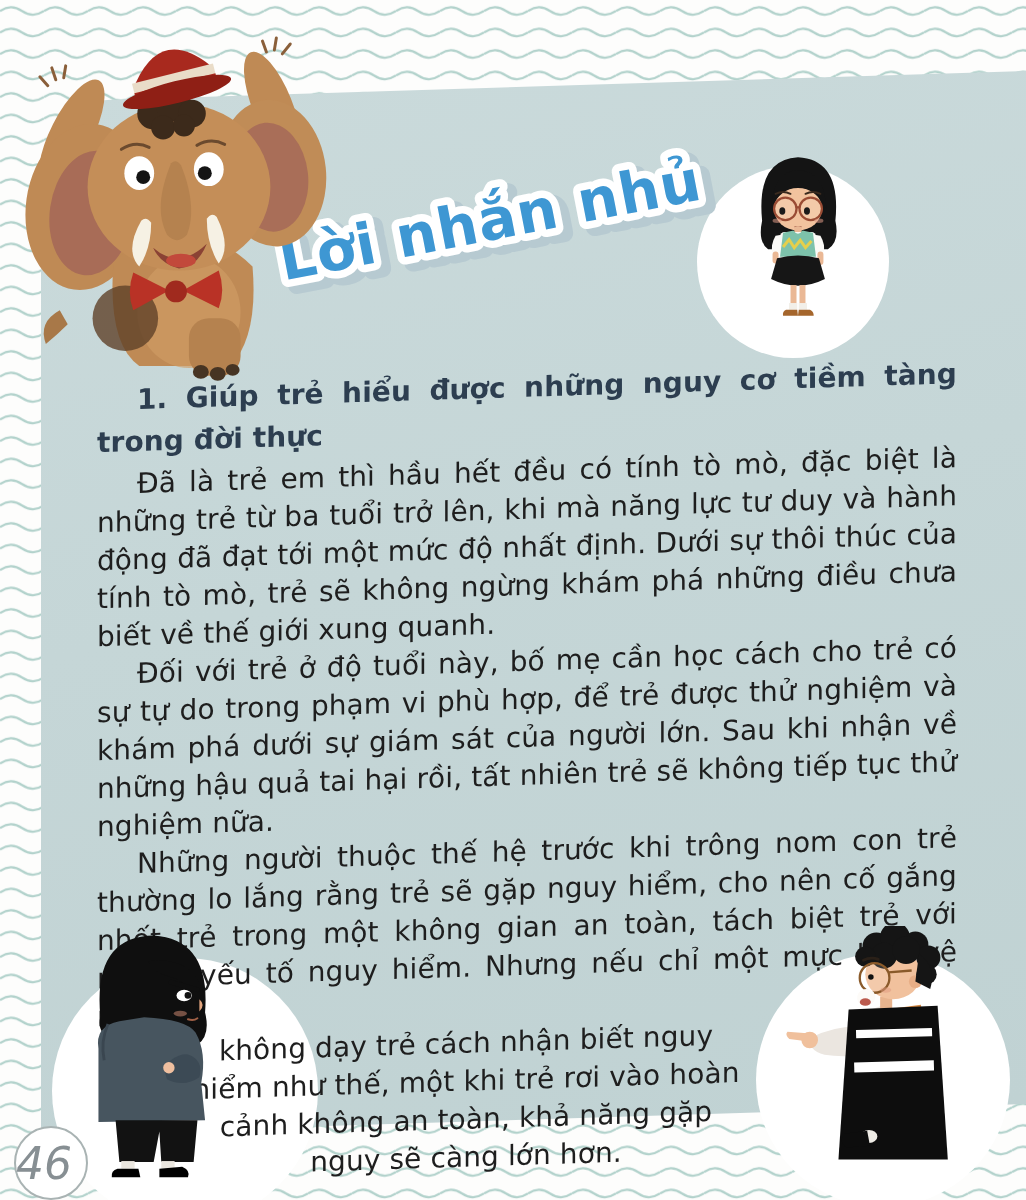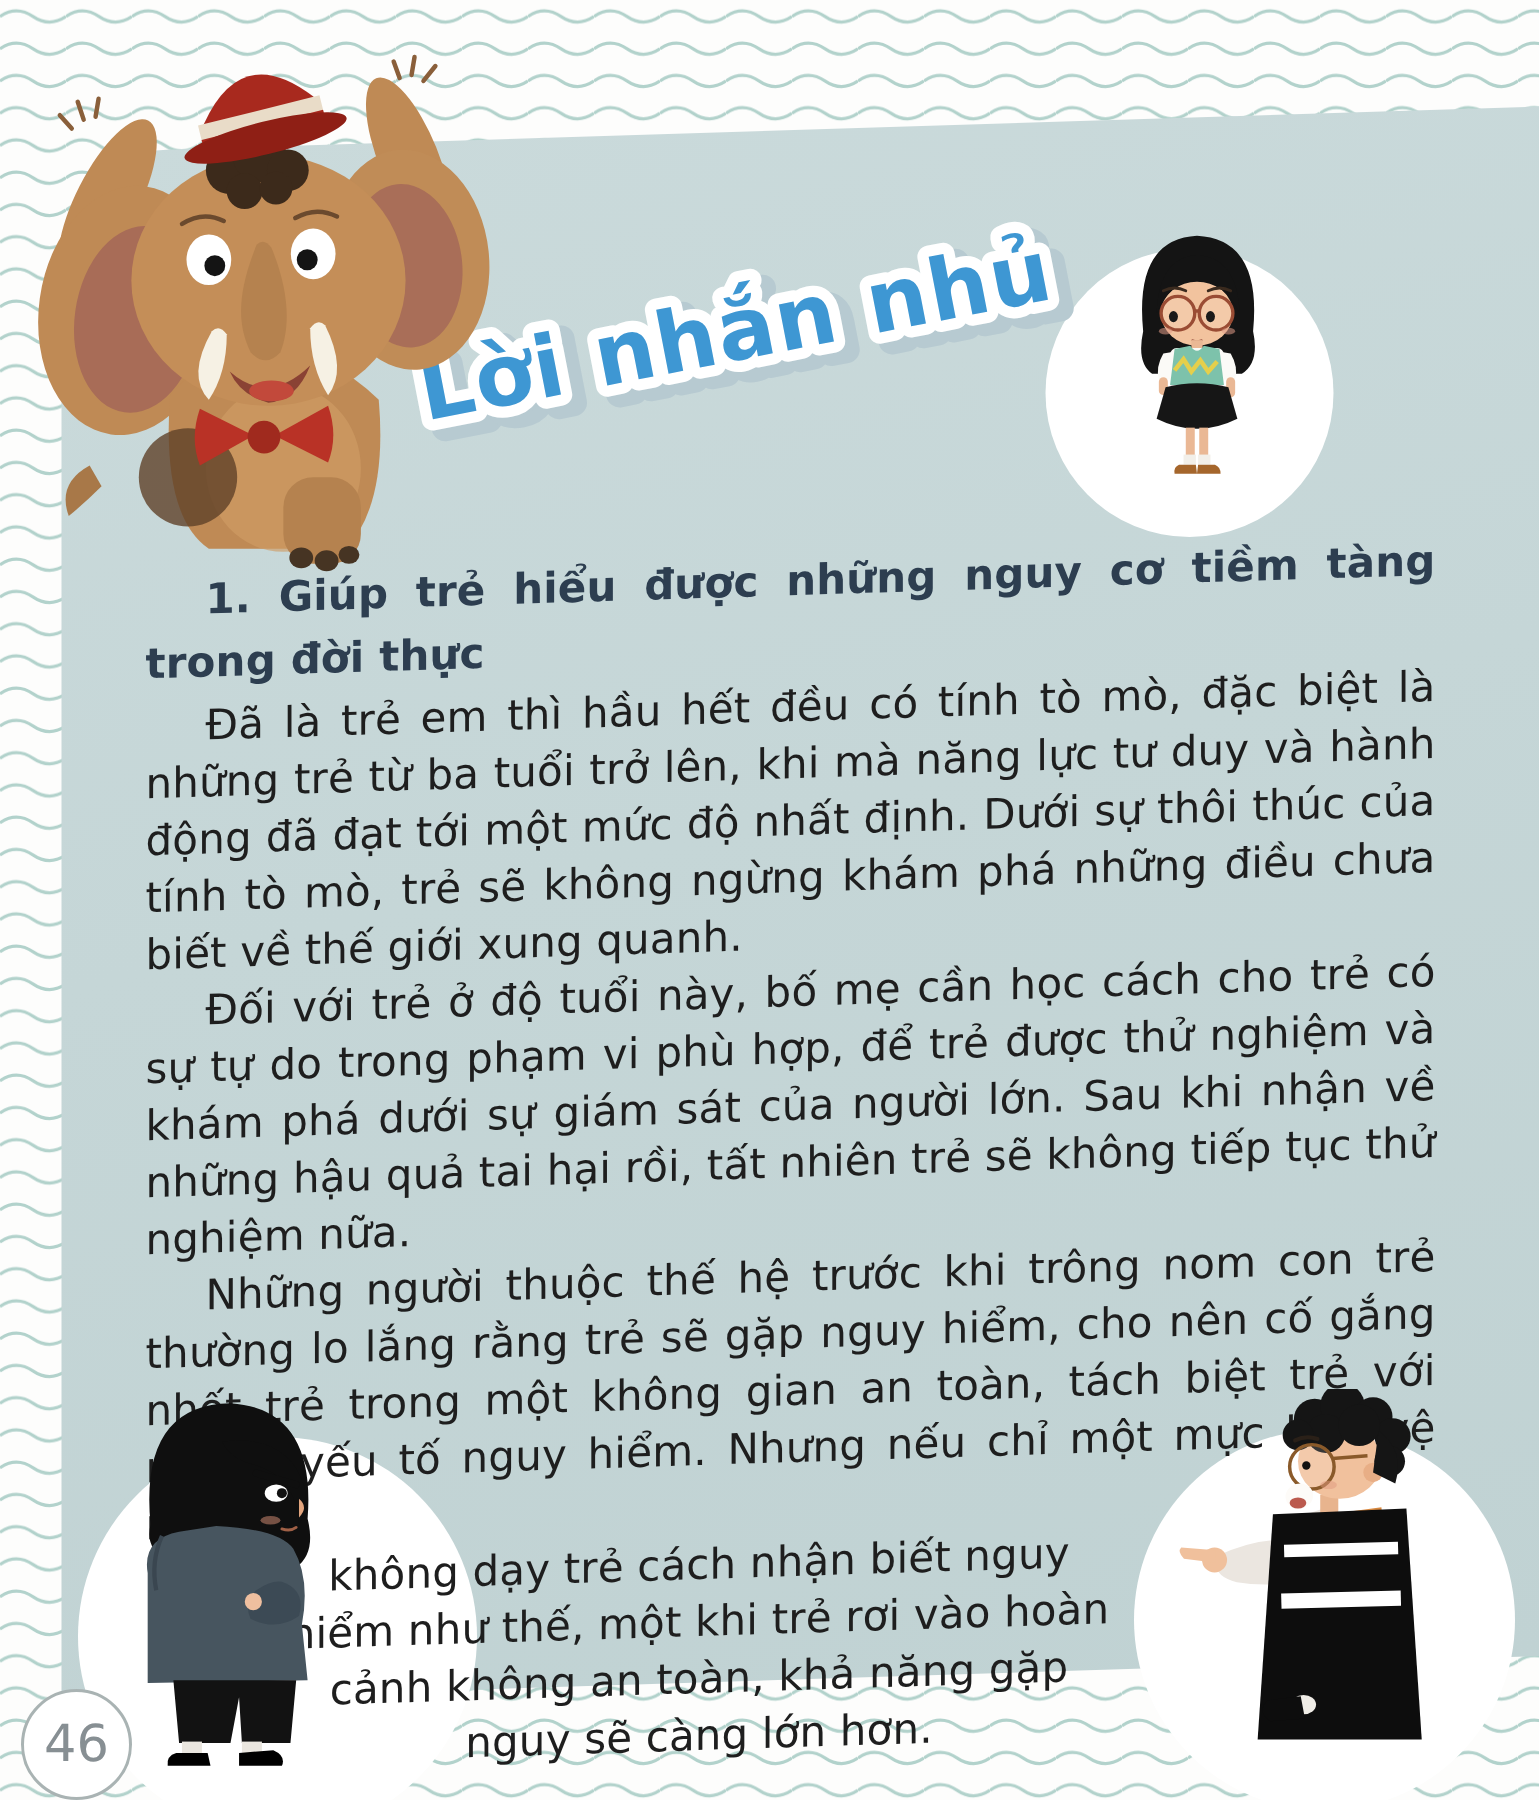"46" .page-num { font-size: 34px -> 44px; font-style: none -> italic; justify-content: center -> none }
